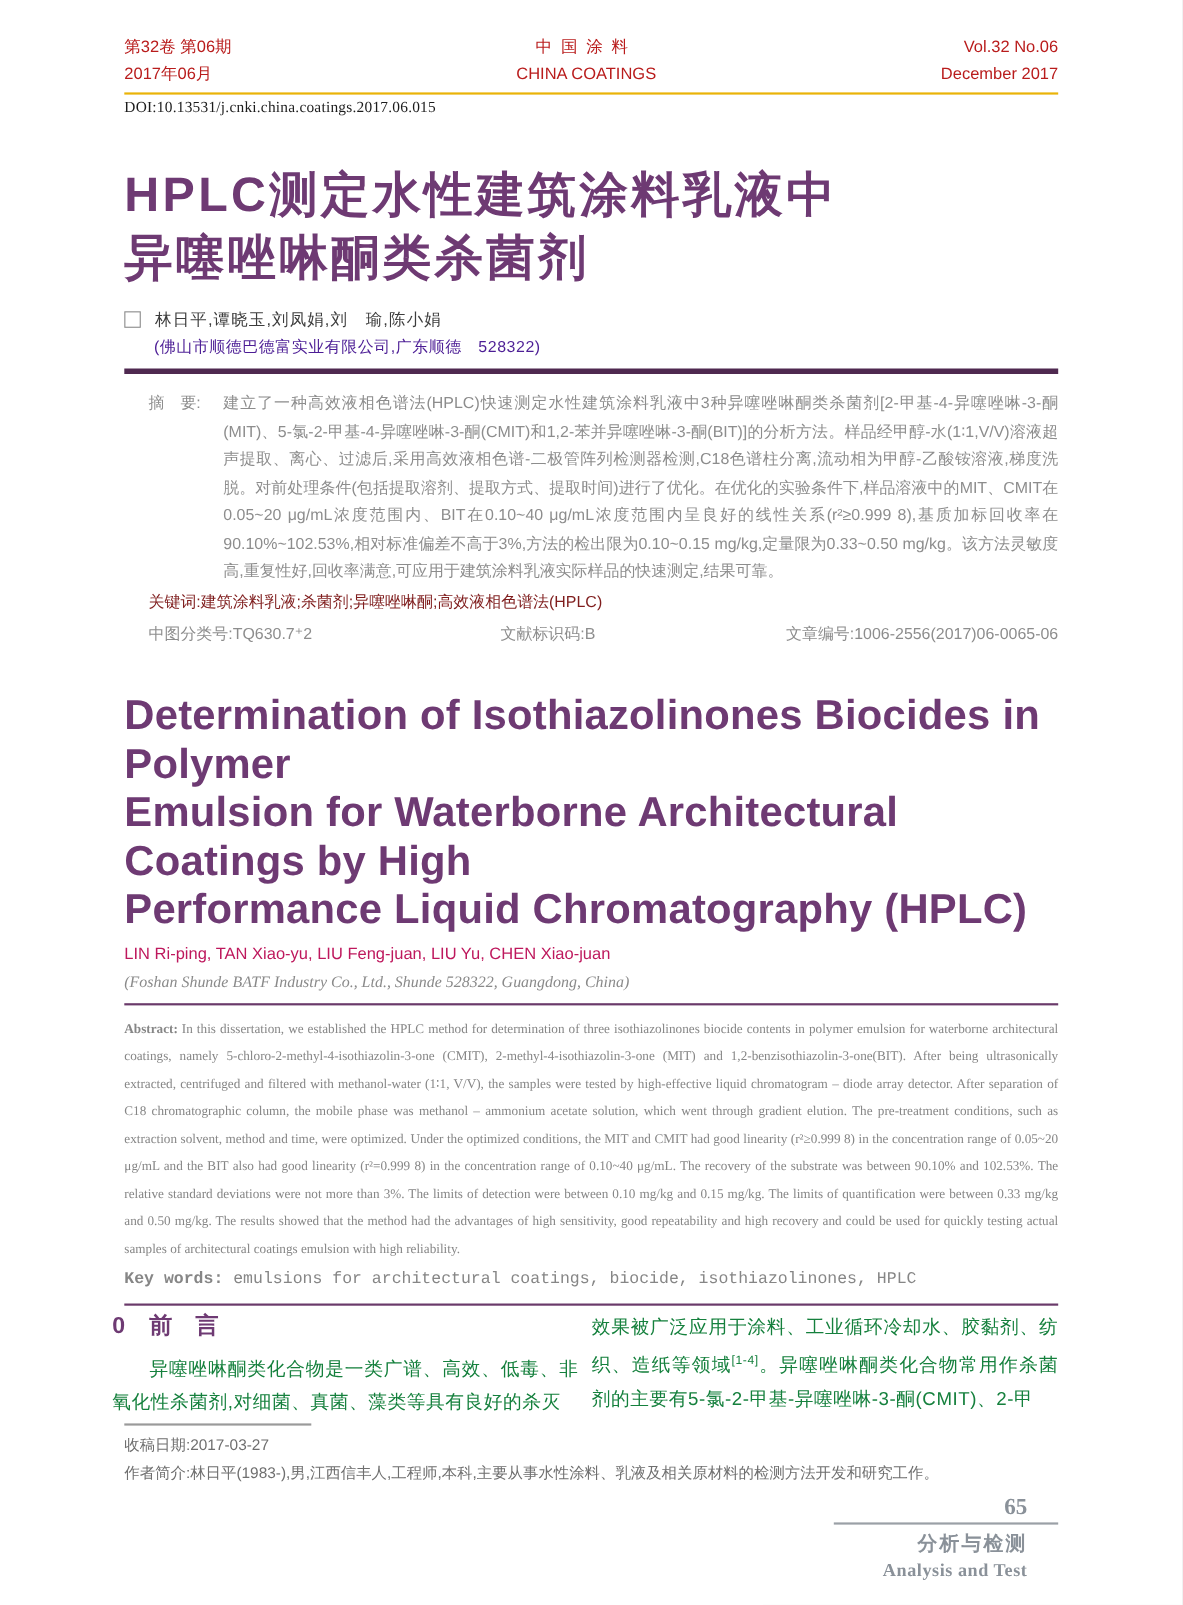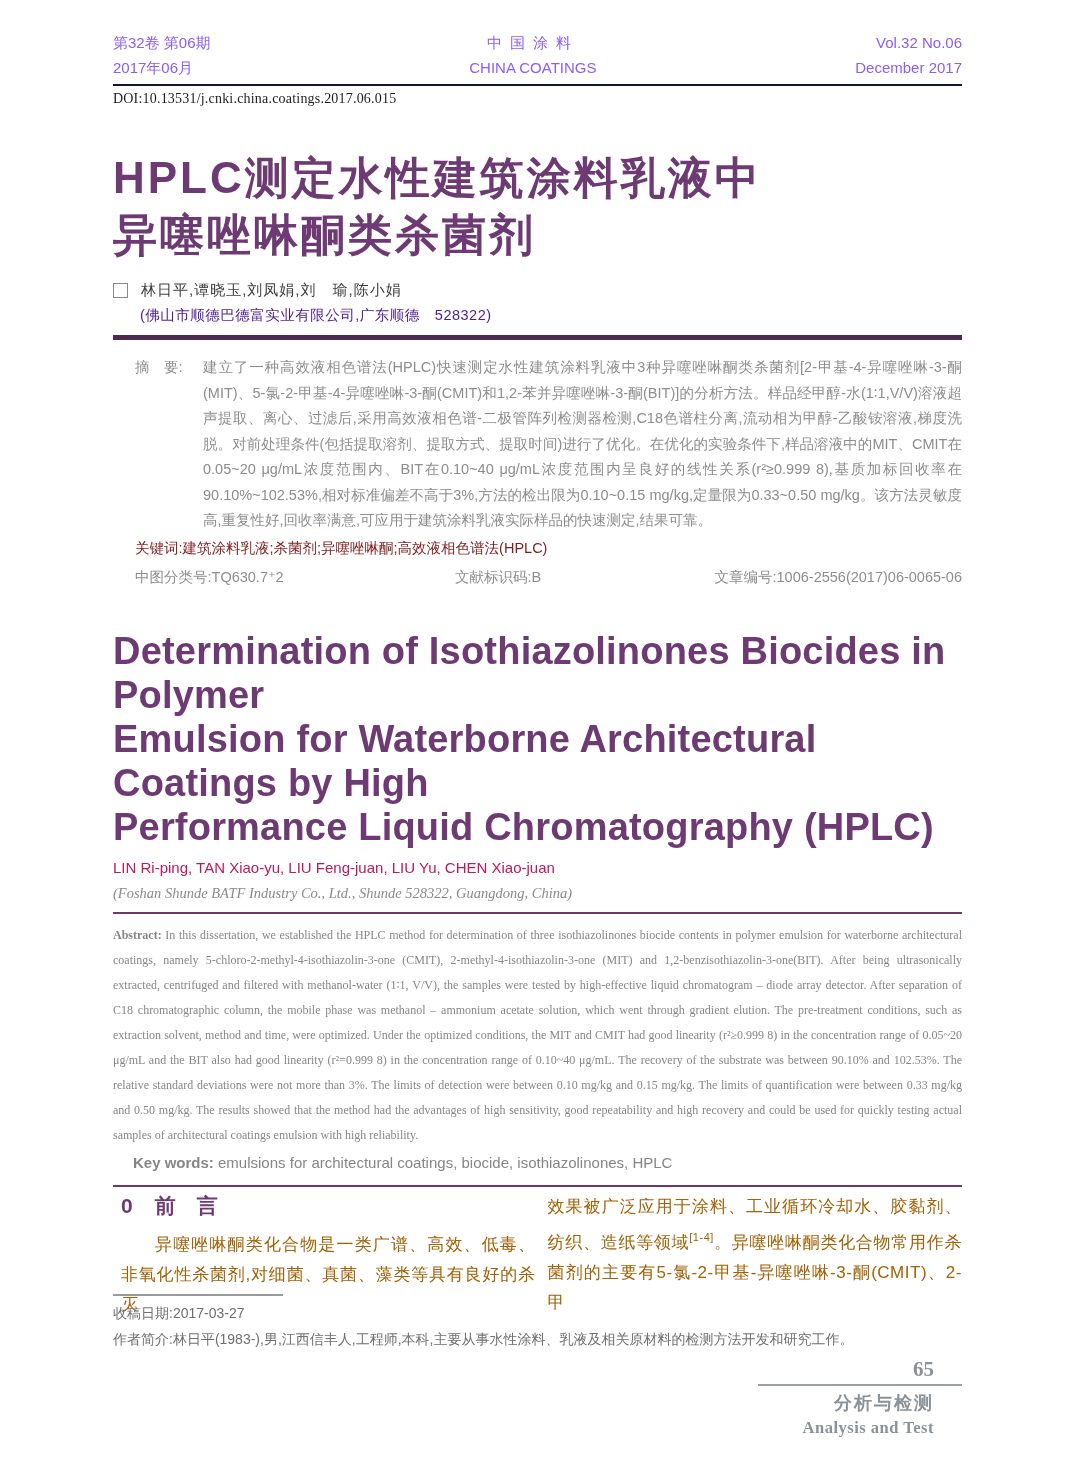"第32卷 第06期" .journal-header { border-bottom: 2px solid #0f172a -> 2px solid #eab308; color: #8b5cf6 -> #b91c1c }
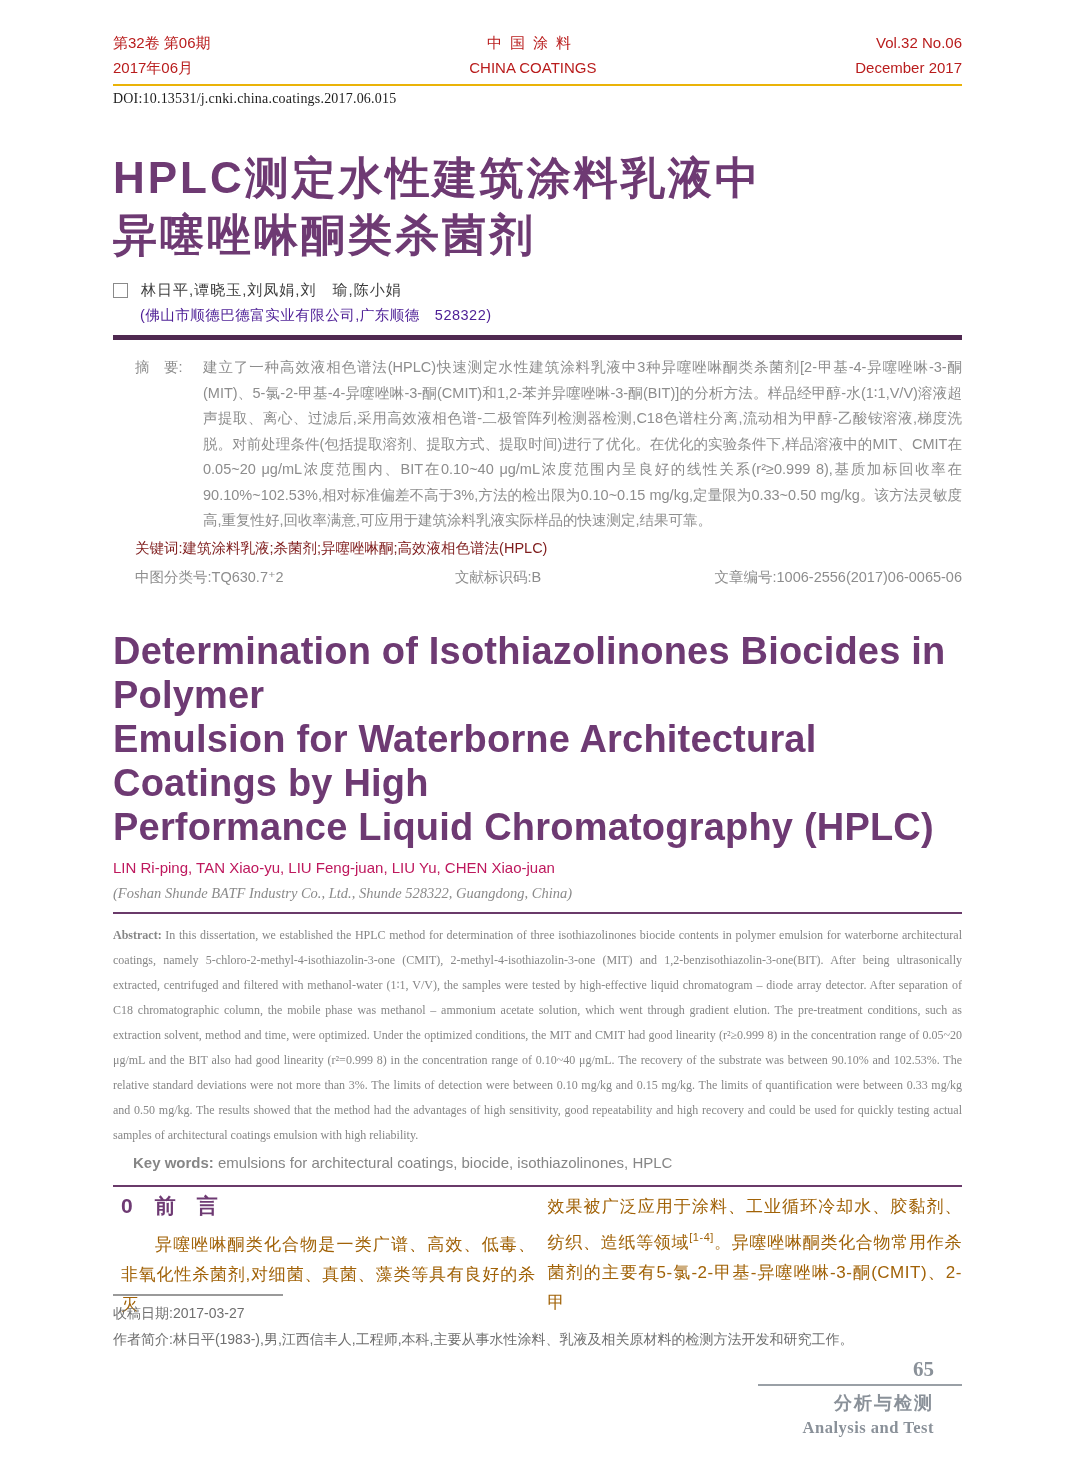"Key words: emulsions for architectural" .en-keywords { font-family: Liberation Sans, sans-serif -> Liberation Mono, monospace; margin-left: 20px -> none }
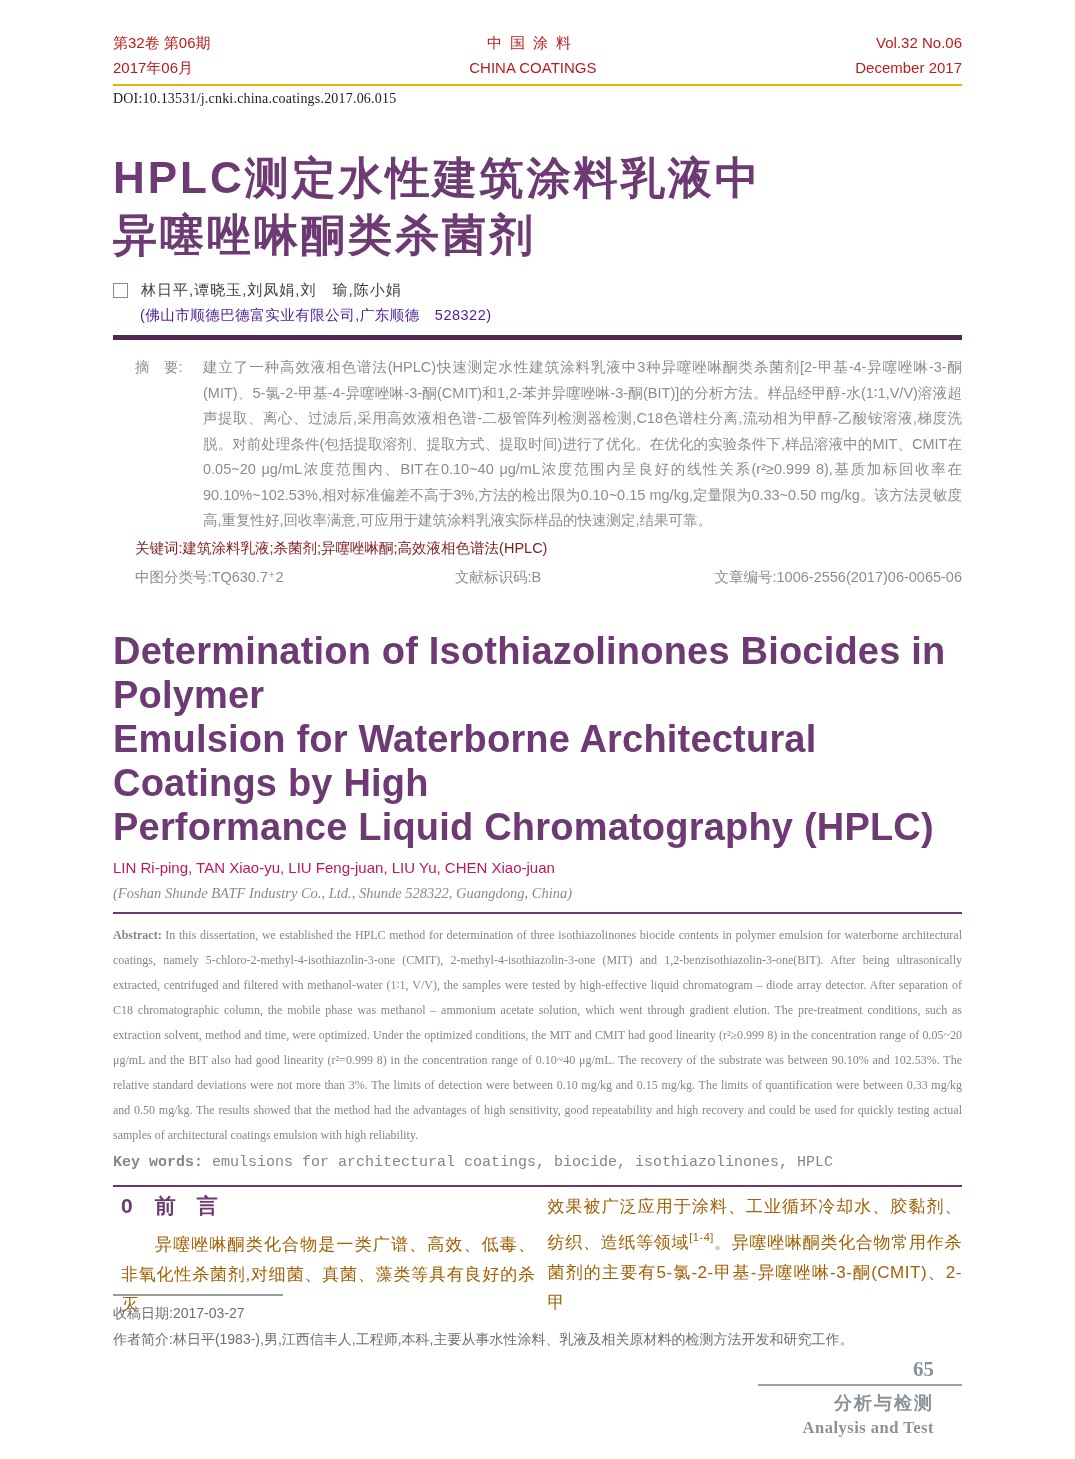"0 前 言" .intro { left: 121px -> 102px }
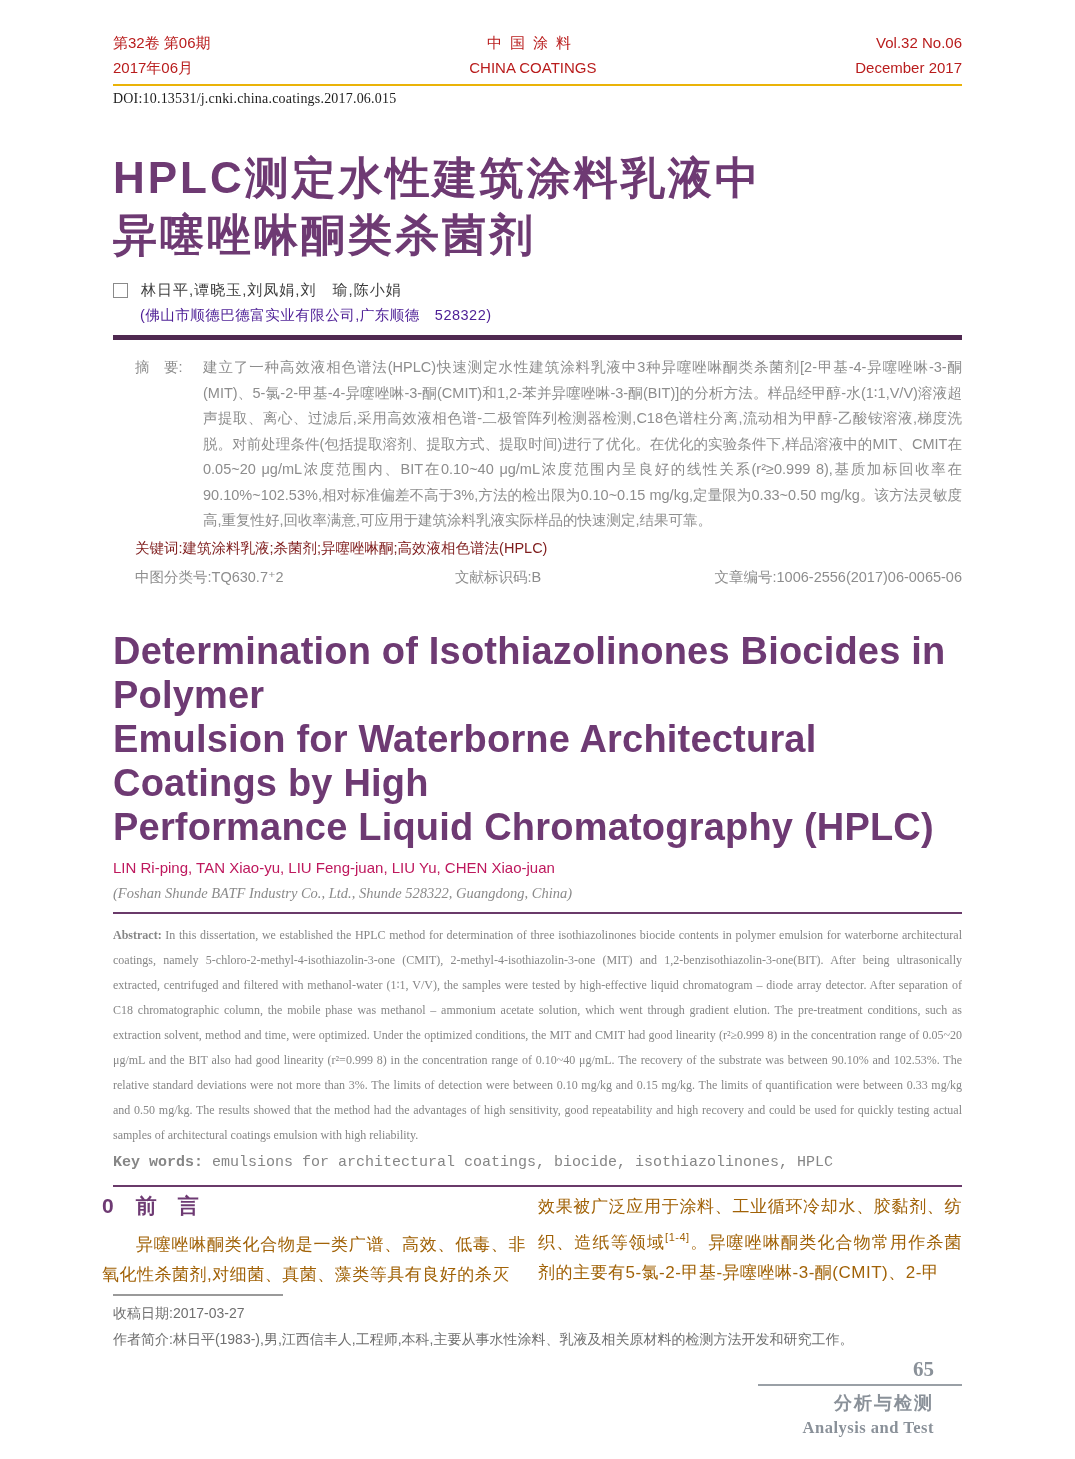"效果被广泛应用于涂料、工业循环冷却水、胶黏剂、纺织、造纸等领域[1-4]。异噻唑" .body-par { color: #a16207 -> #15803d }
